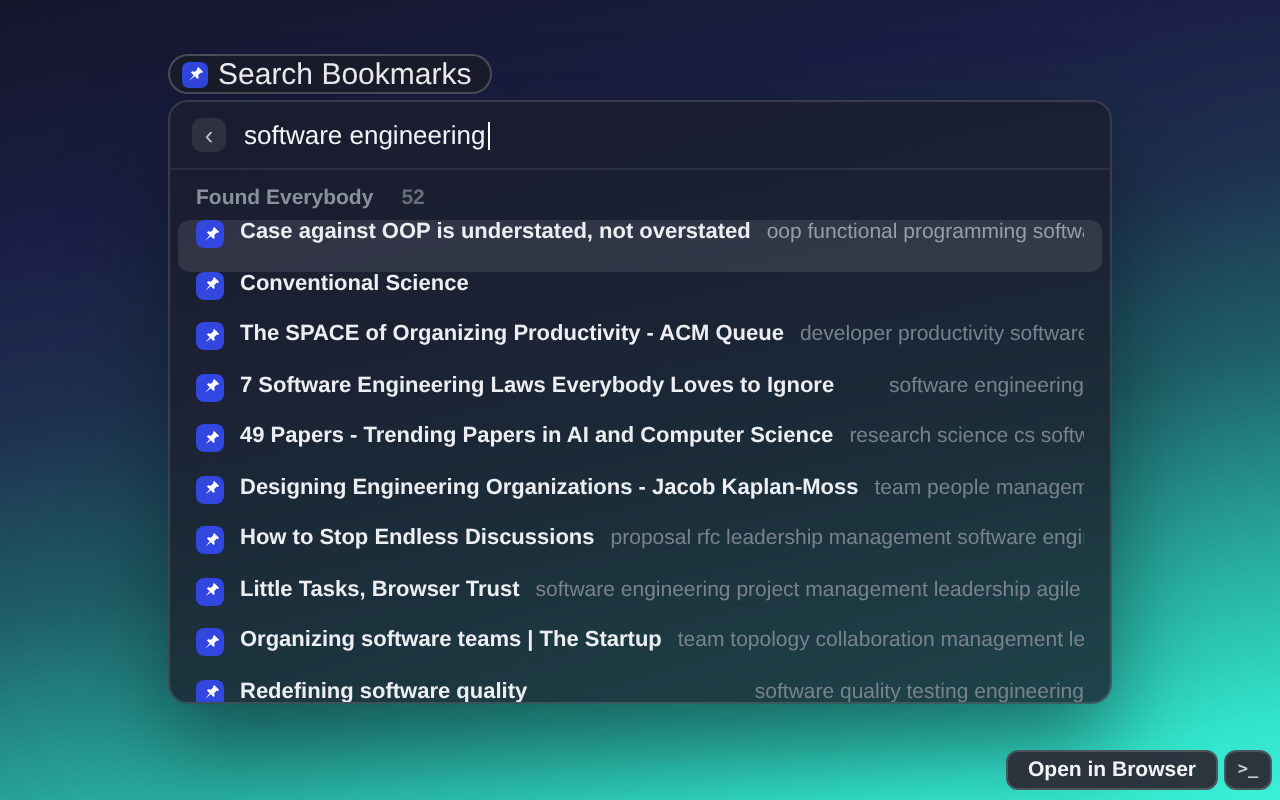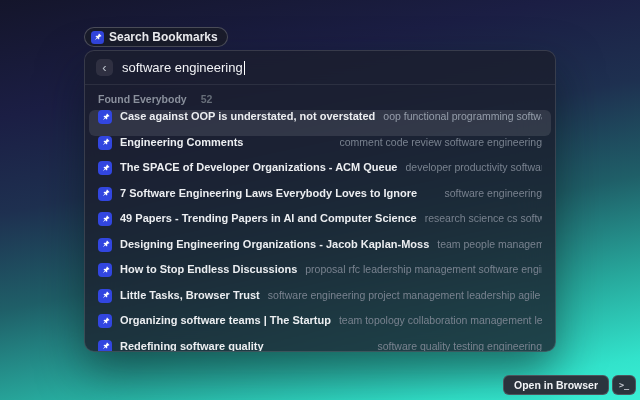"Search Bookmarks" .app-pill .label { font-size: 12px -> 15px; font-weight: 700 -> 400 }
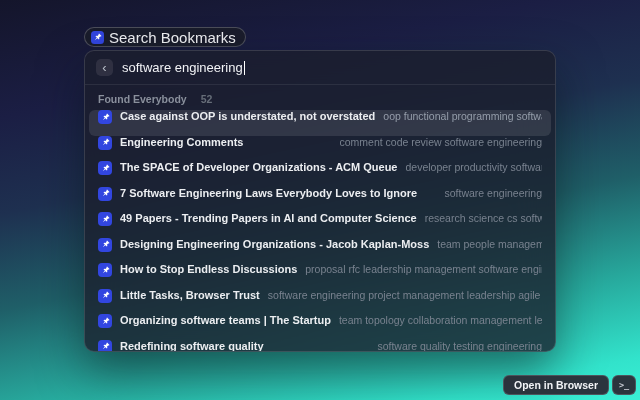"Engineering Comments" span.title { text: Engineering Comments -> Conventional Science }
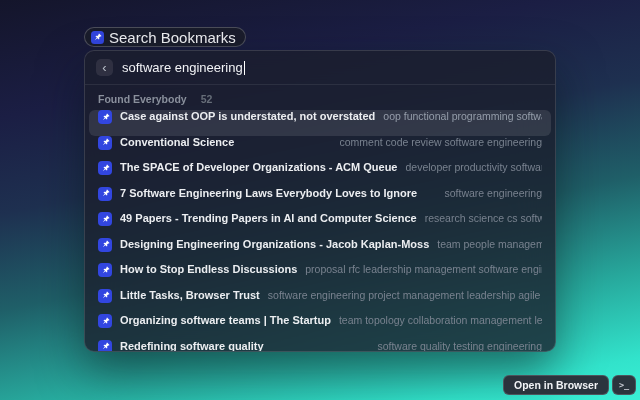"comment code review software engineering" span.tags { html: <span>comment code review software engineering</span> -> none }
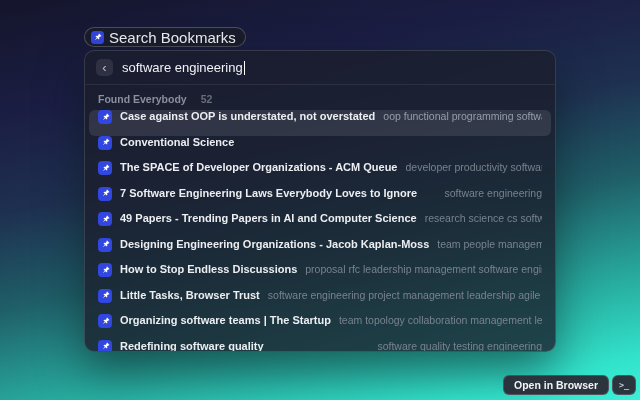"The SPACE of Developer Organizations" span.title { text: Developer Organizations -> Organizing Productivity }
